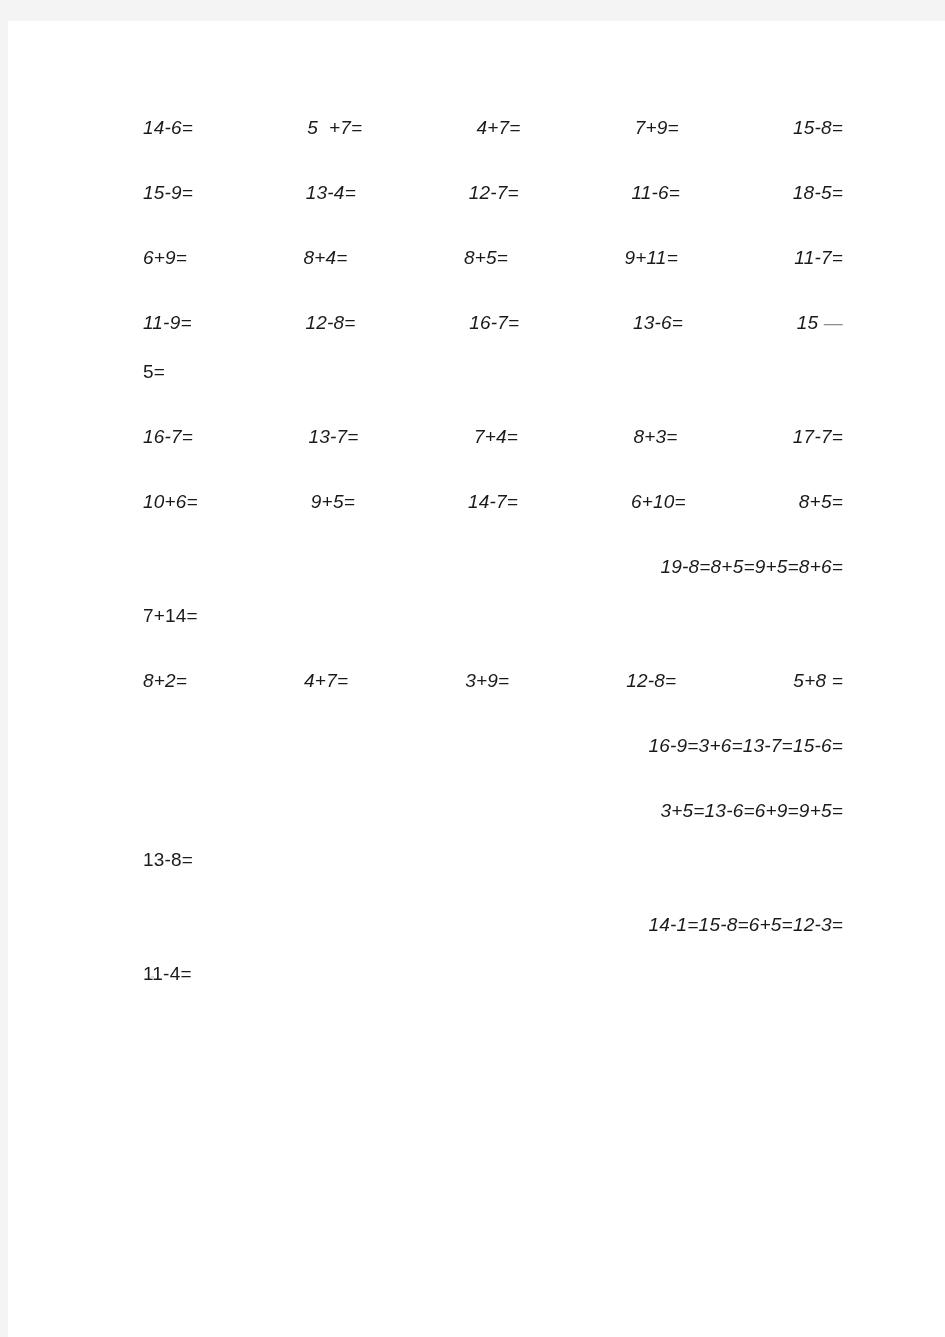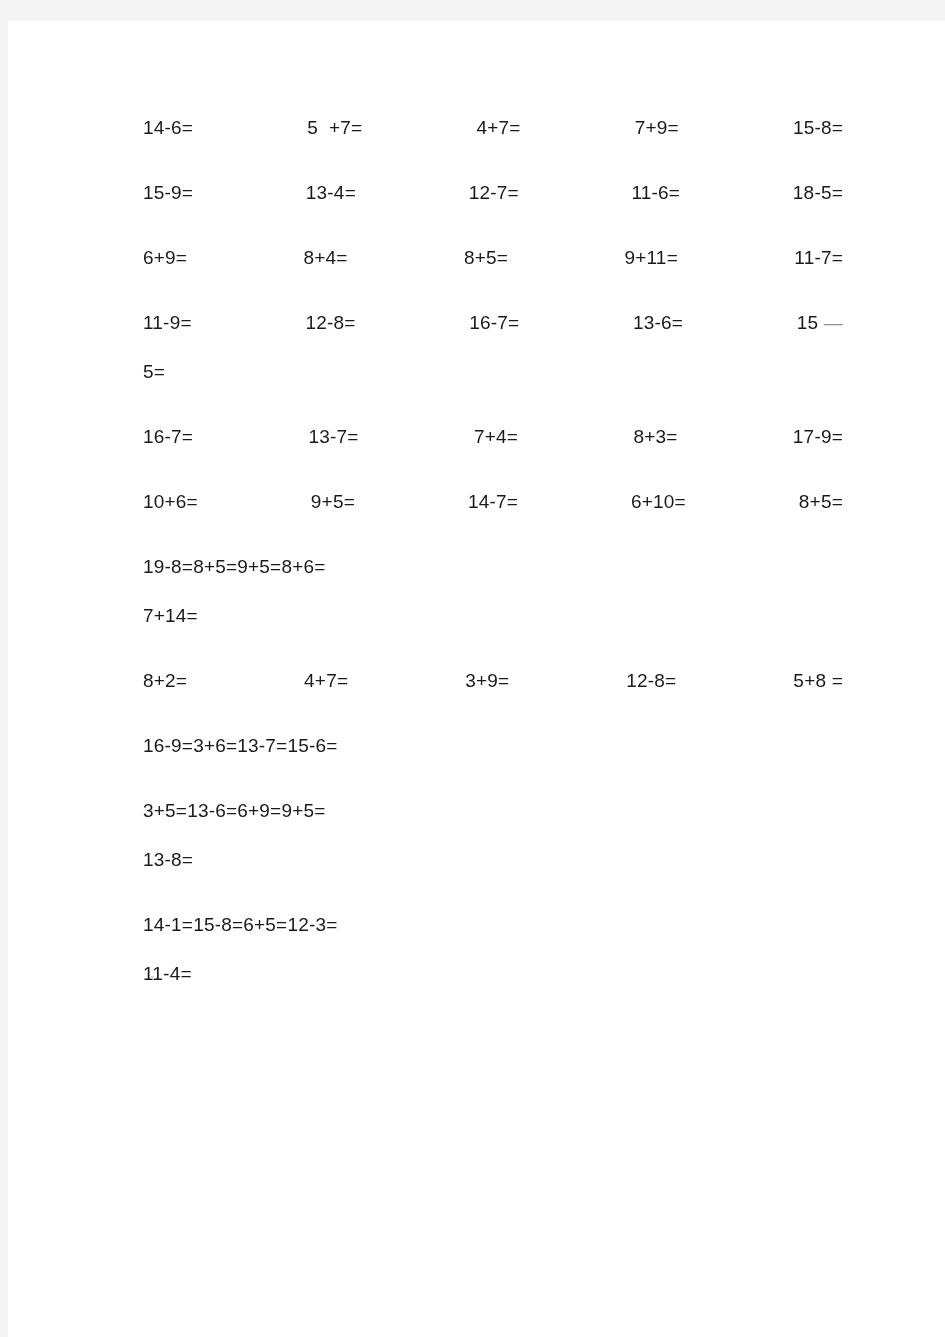"14-6=" .problem-row { font-style: none -> italic }
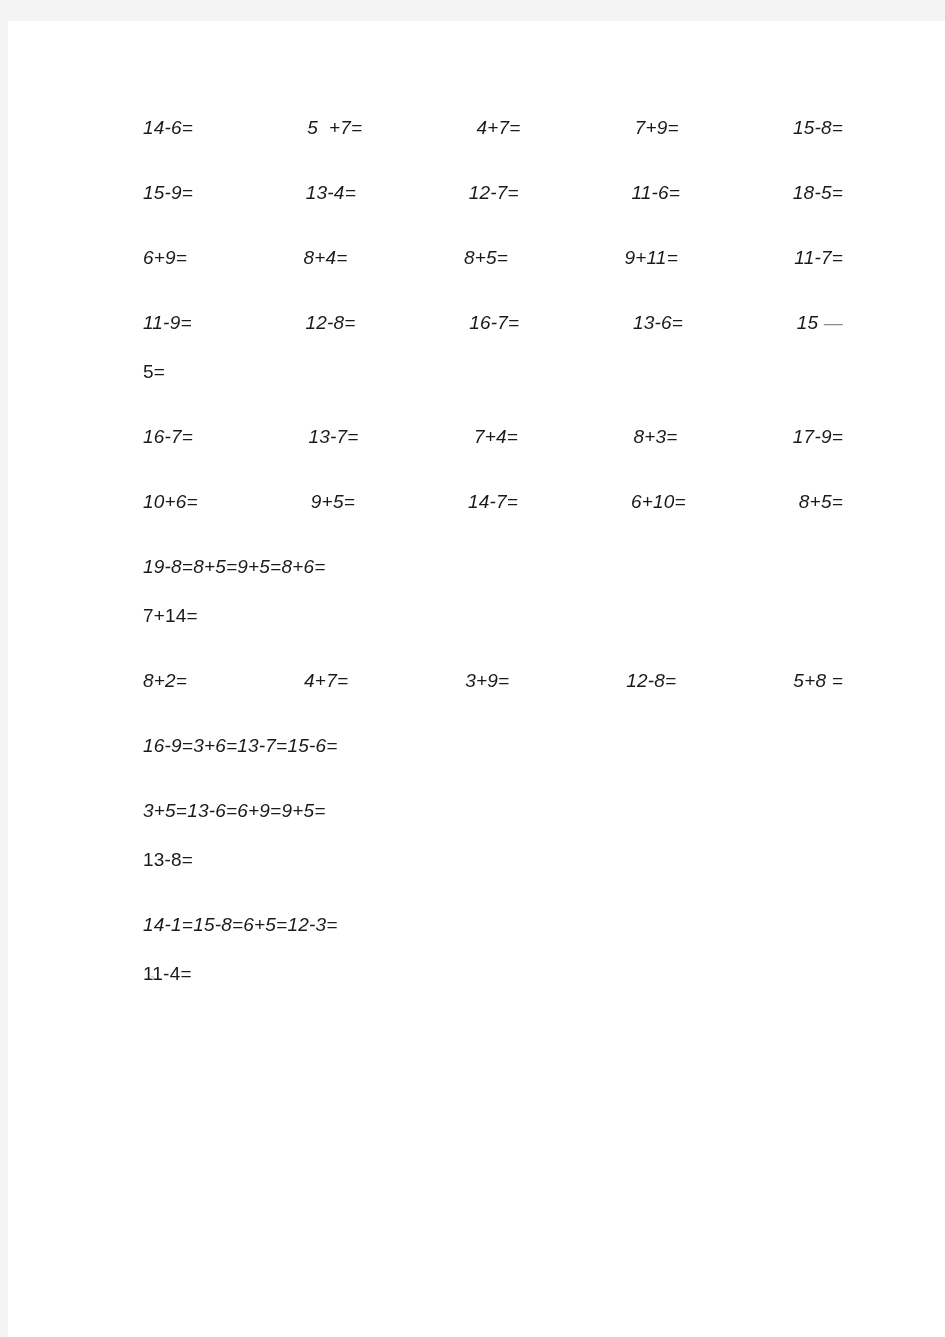"17-9=" span.problem { text: 17-9 -> 17-7 }
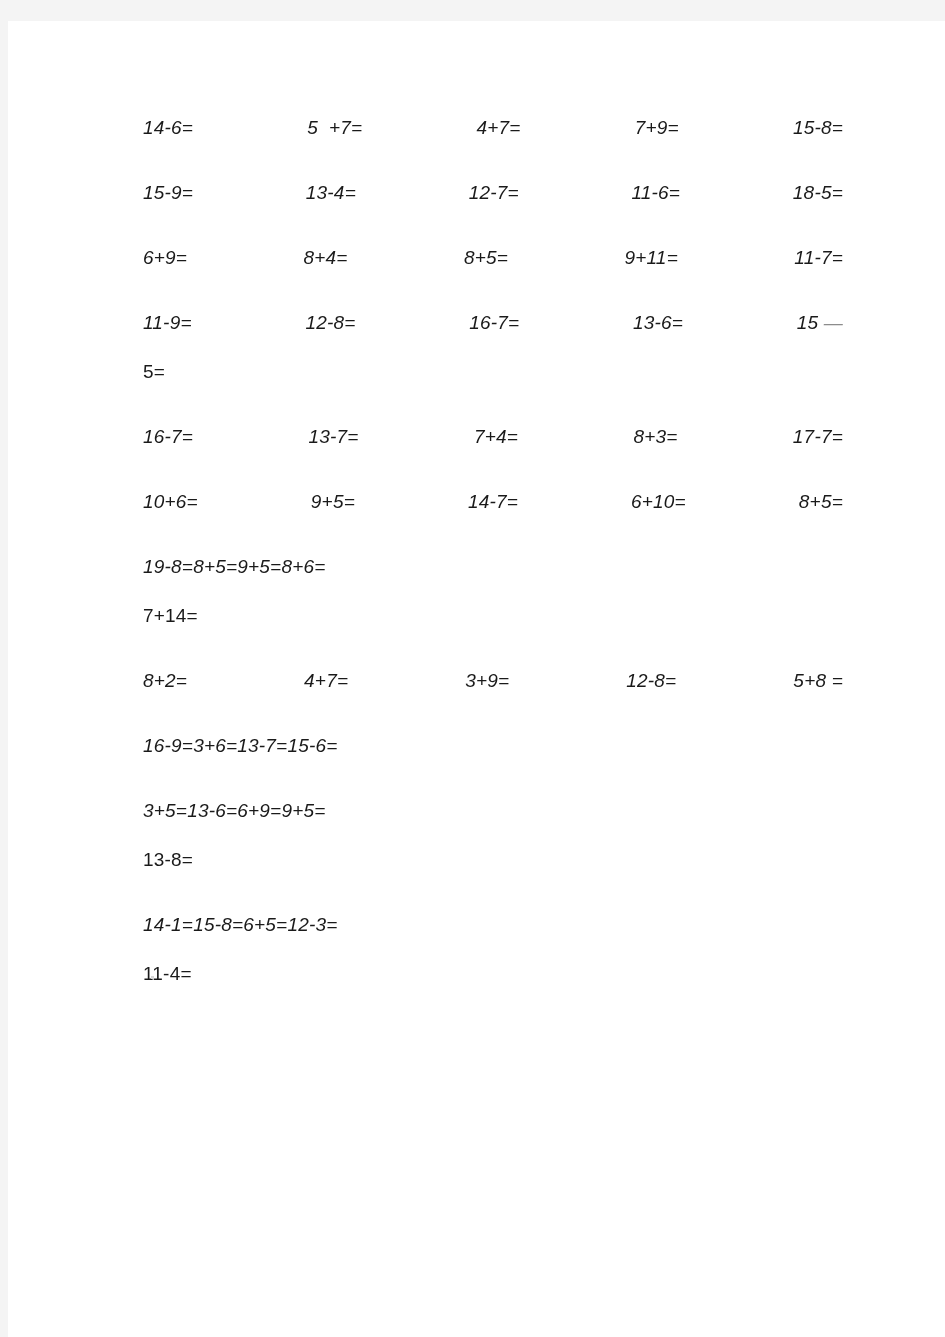"19-8=" .row-4 { justify-content: flex-start -> flex-end }
